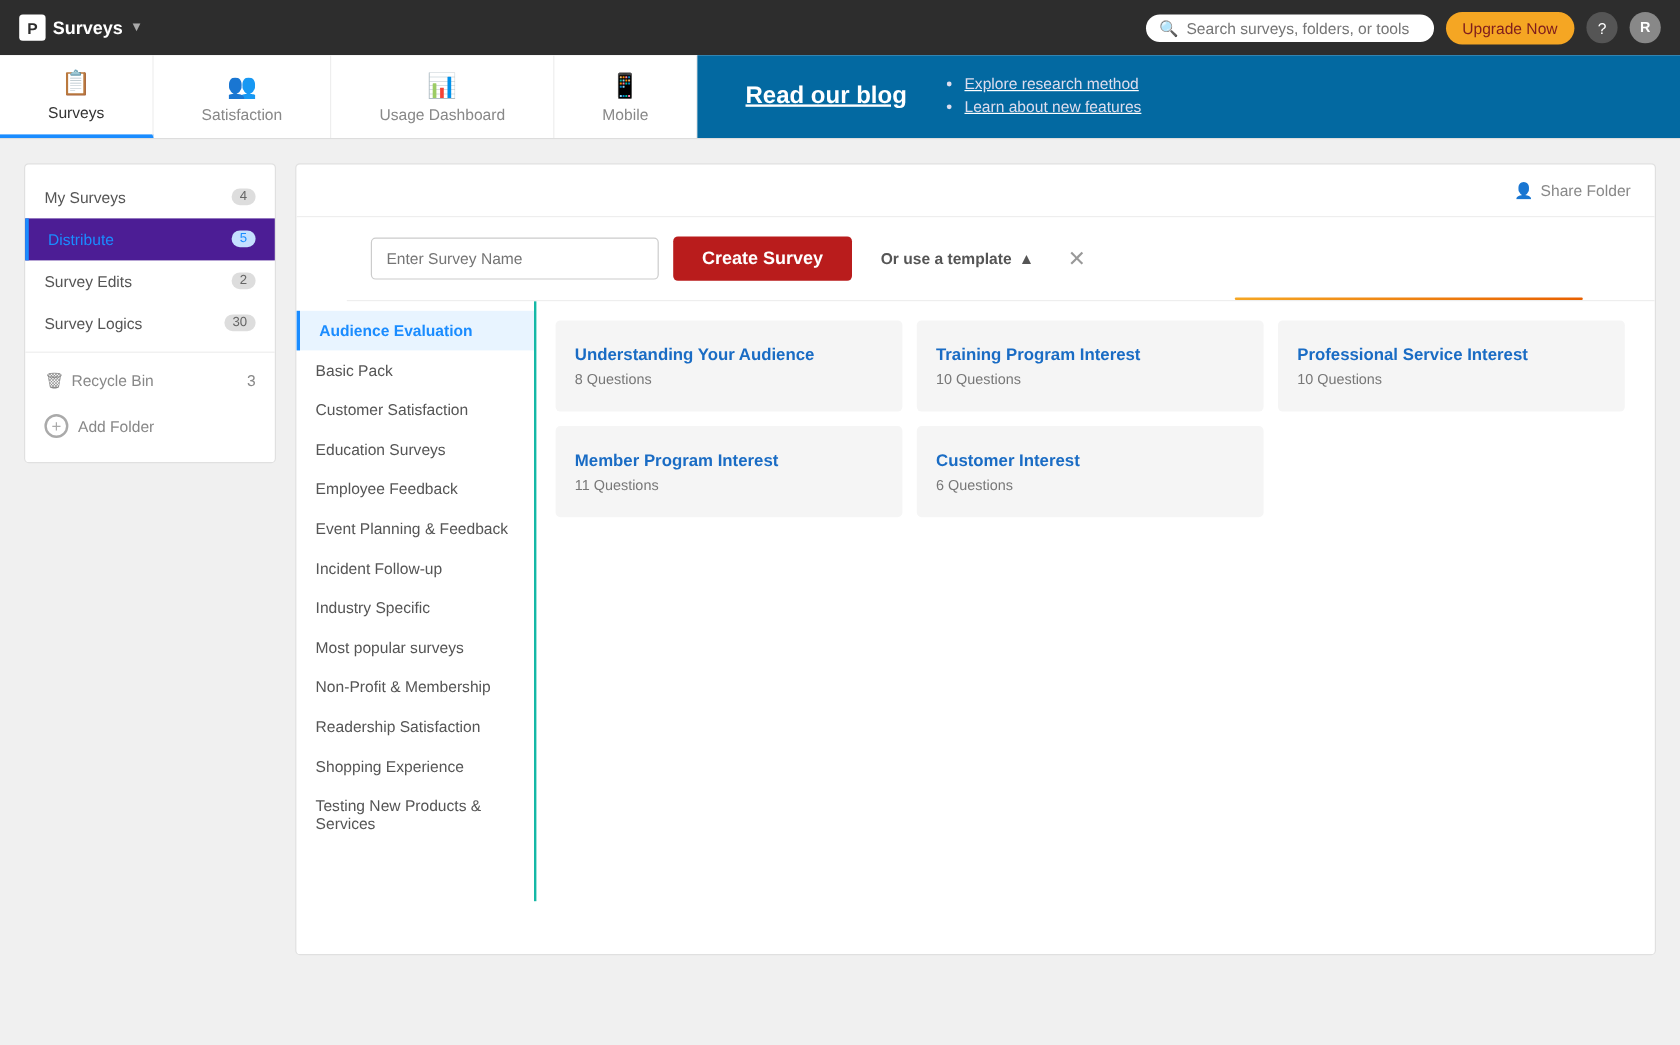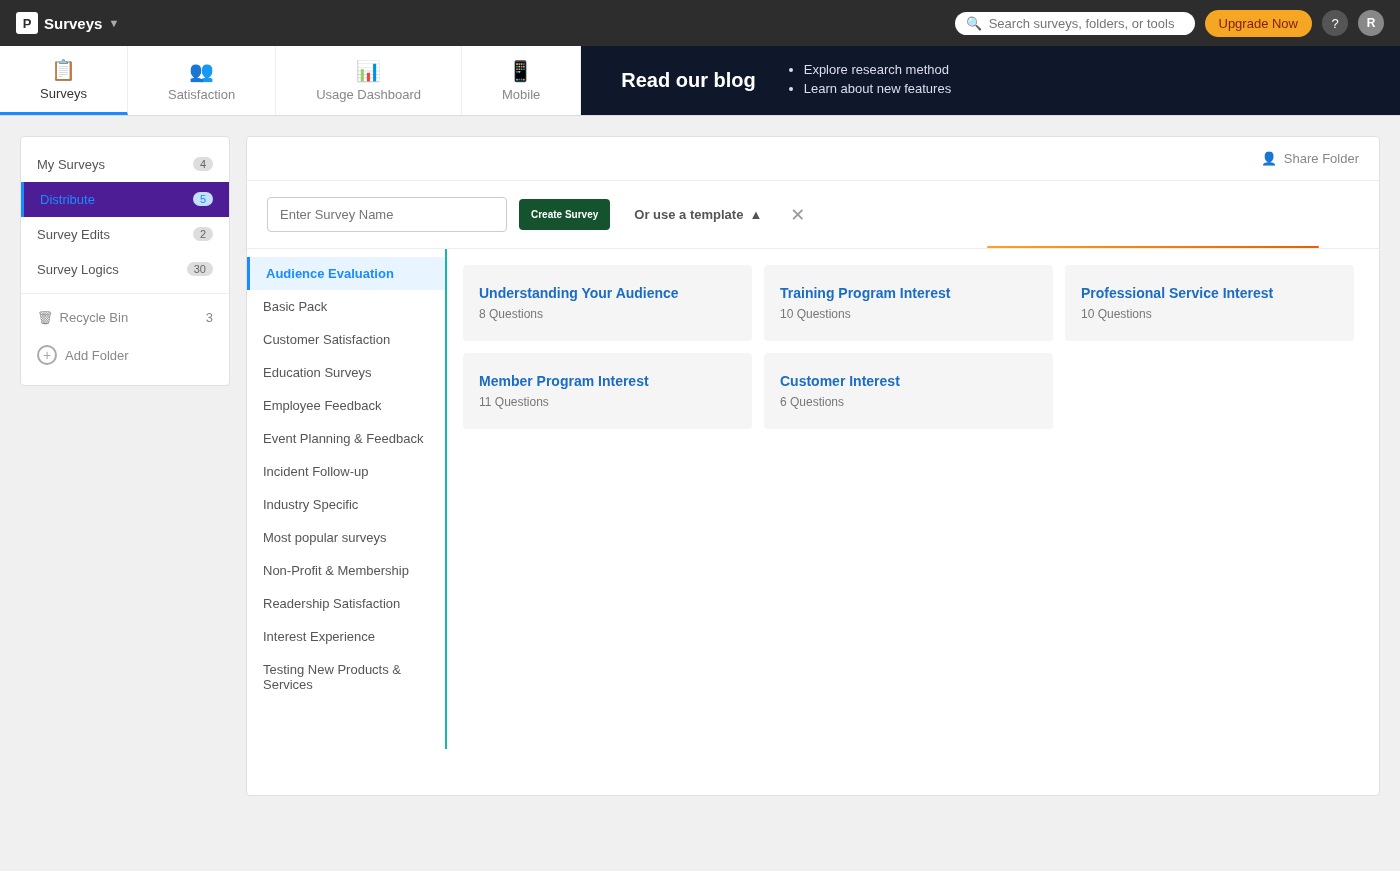"Read our blog" .blog-banner { background: #0f172a -> #0369a1; text-decoration: none -> underline }
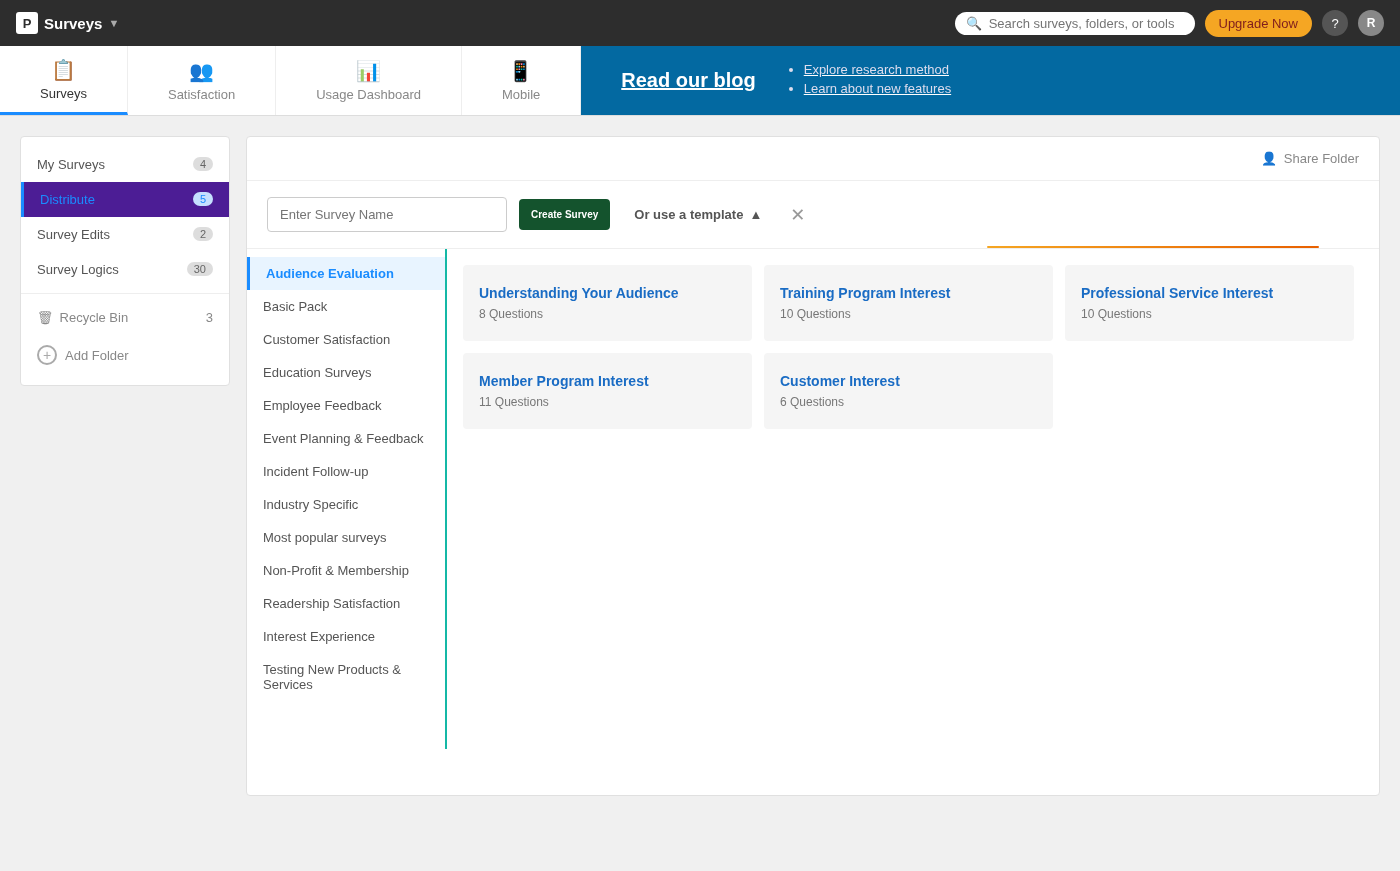"Enter Survey Name" .create-survey-row { margin-left: none -> 42px }
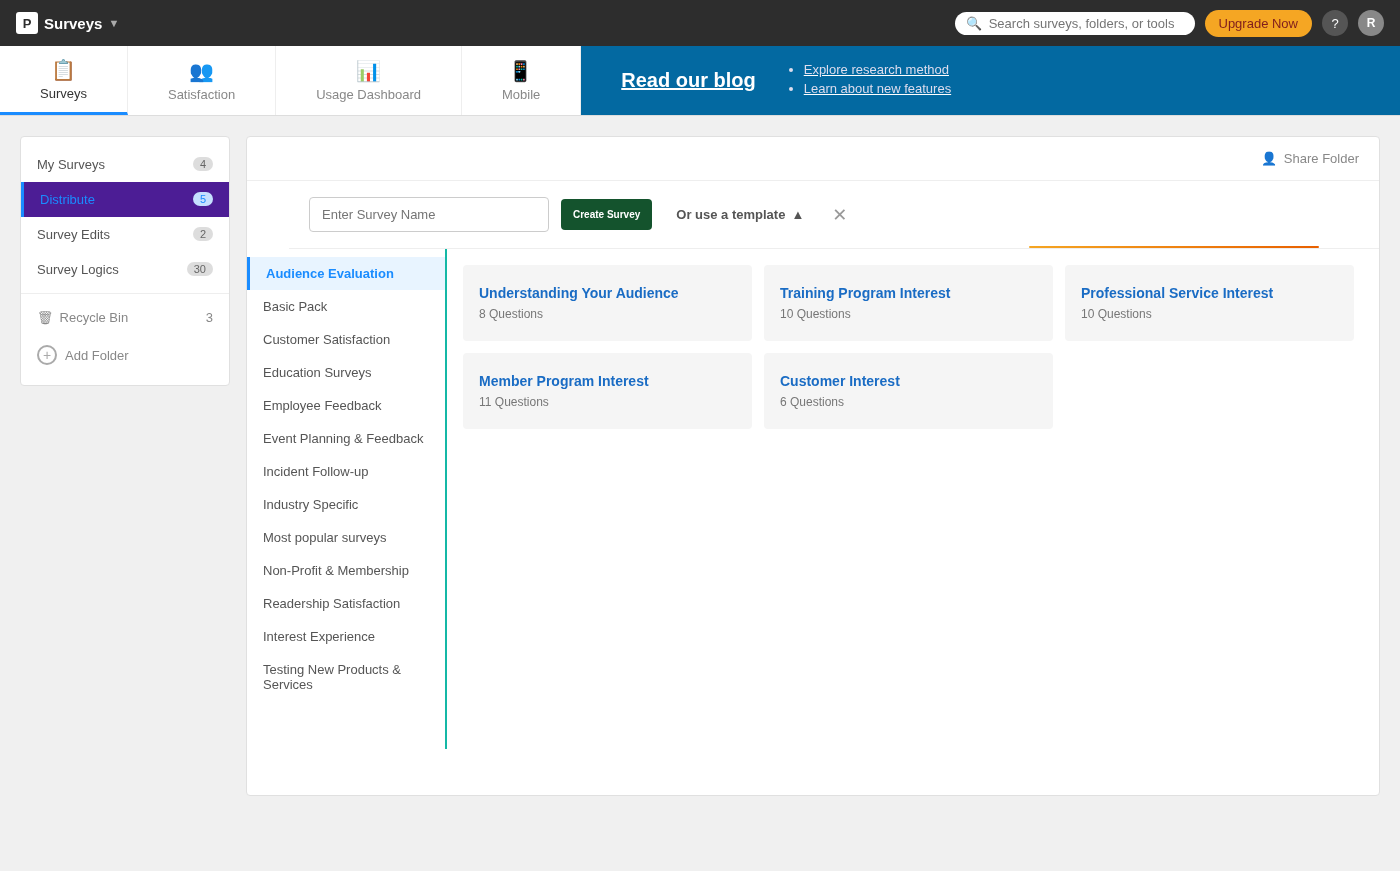"Create Survey" .create-btn { background: #14532d -> #b91c1c; font-size: 10px -> 15px; padding: 10px 12px -> 10px 24px }
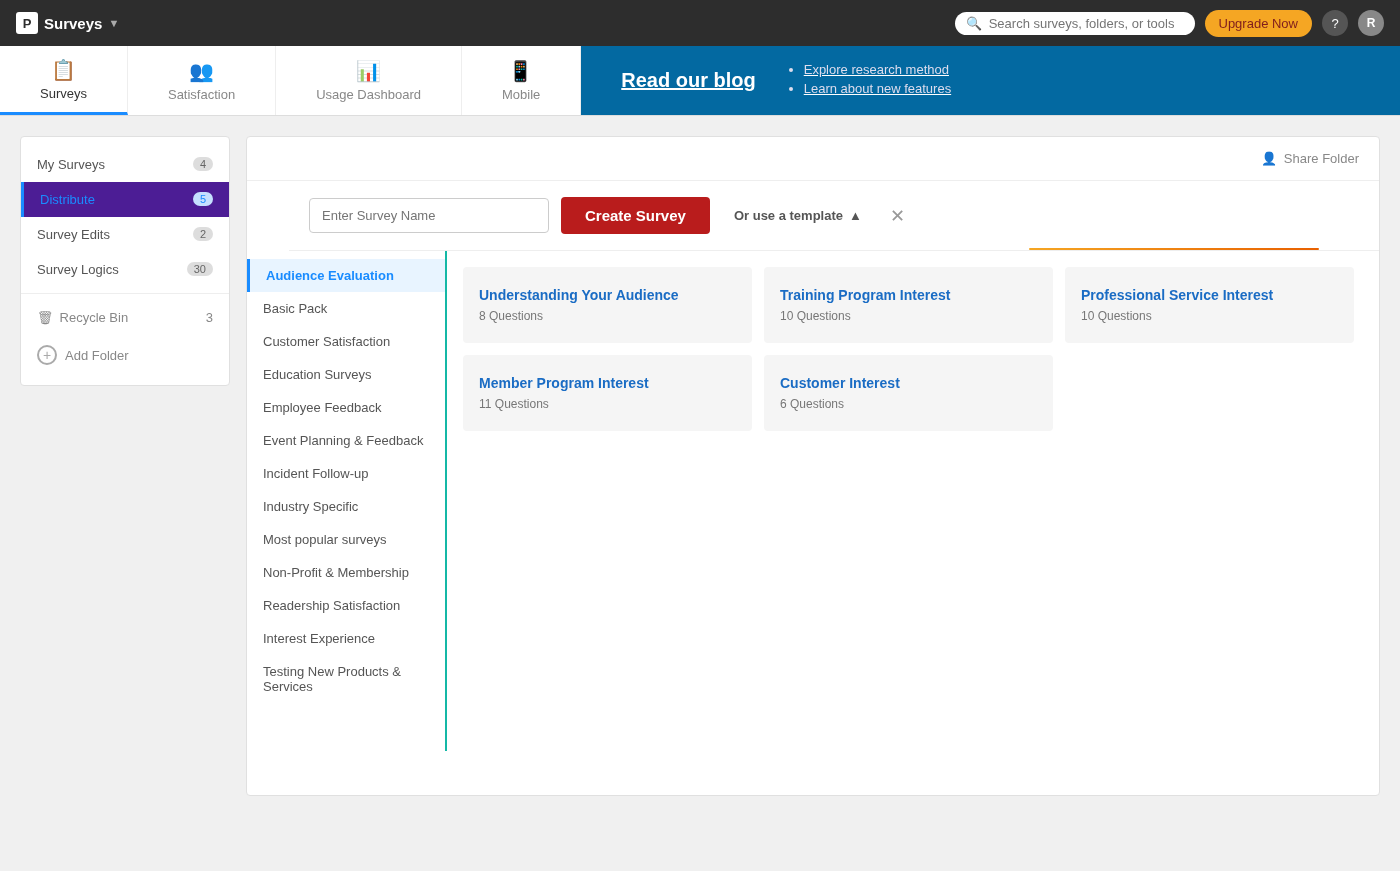"Interest Experience" div.category-item { text: Interest -> Shopping }
